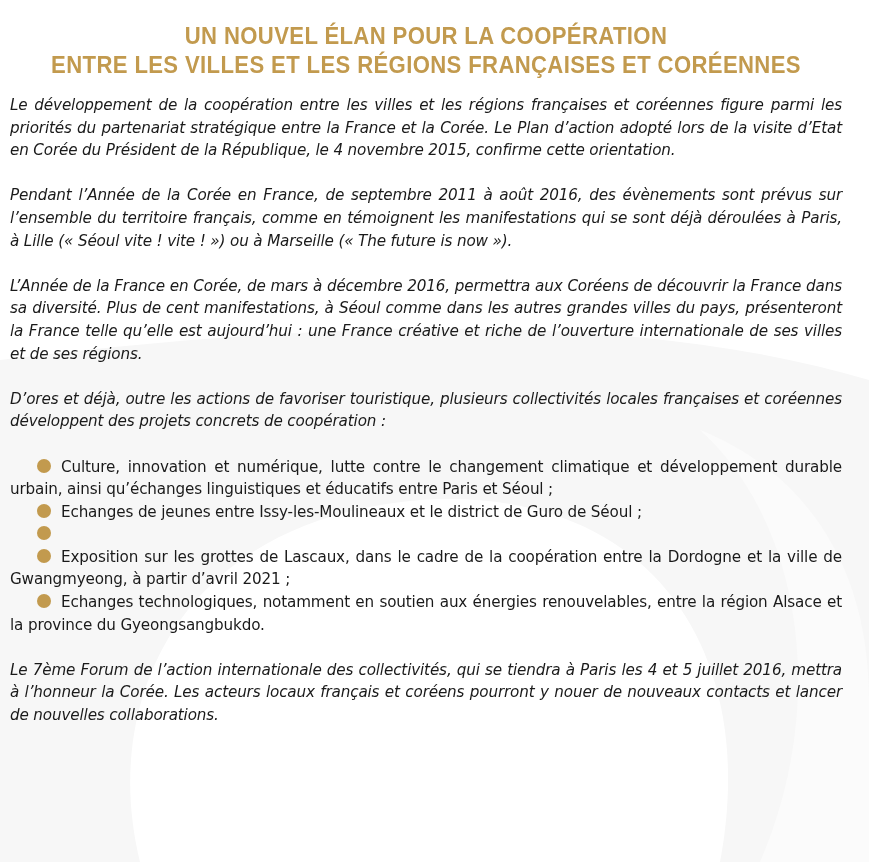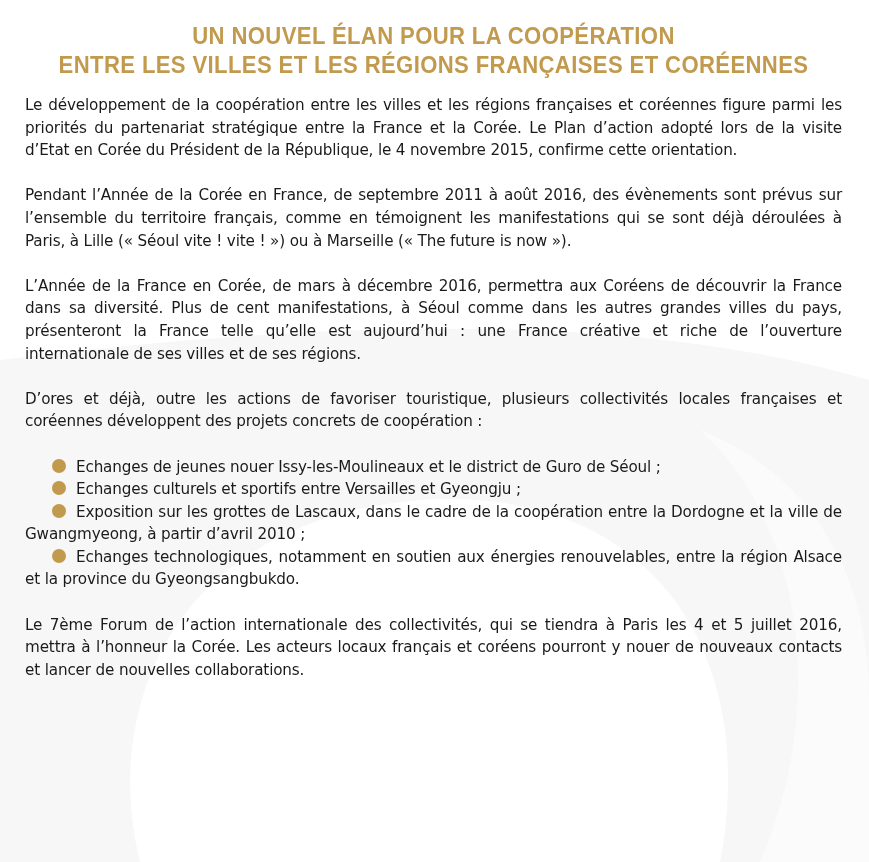"UN NOUVEL ÉLAN POUR LA" .page { padding: 0 27px 0 25px -> 0 27px 0 10px }
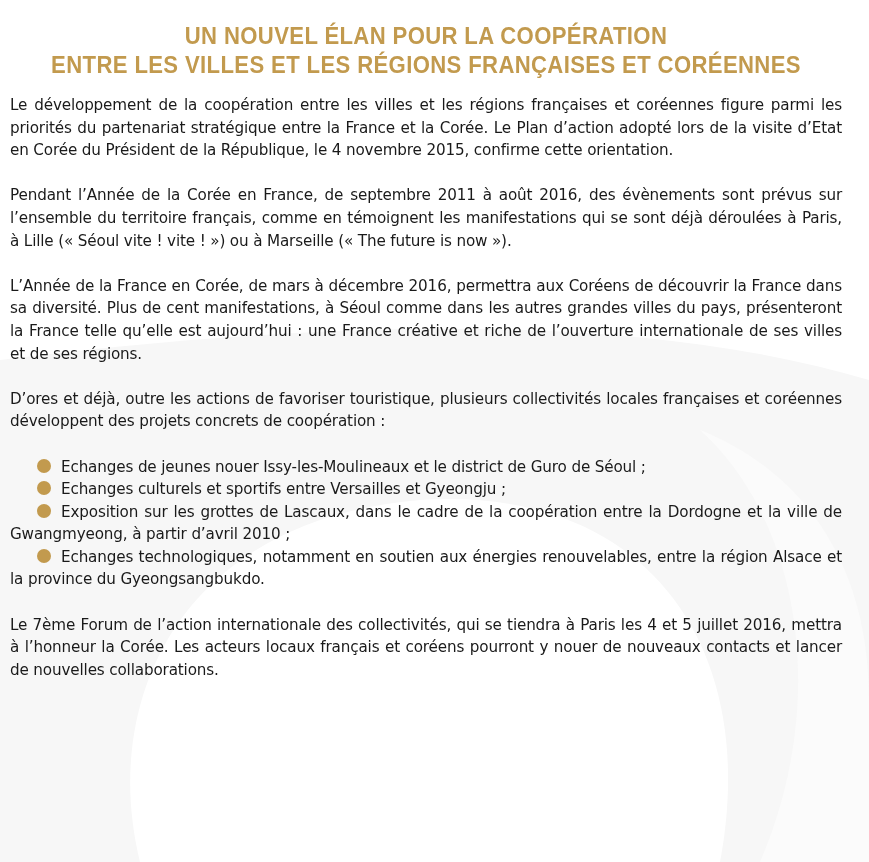"Le développement de la coopération" .para { font-style: none -> italic }
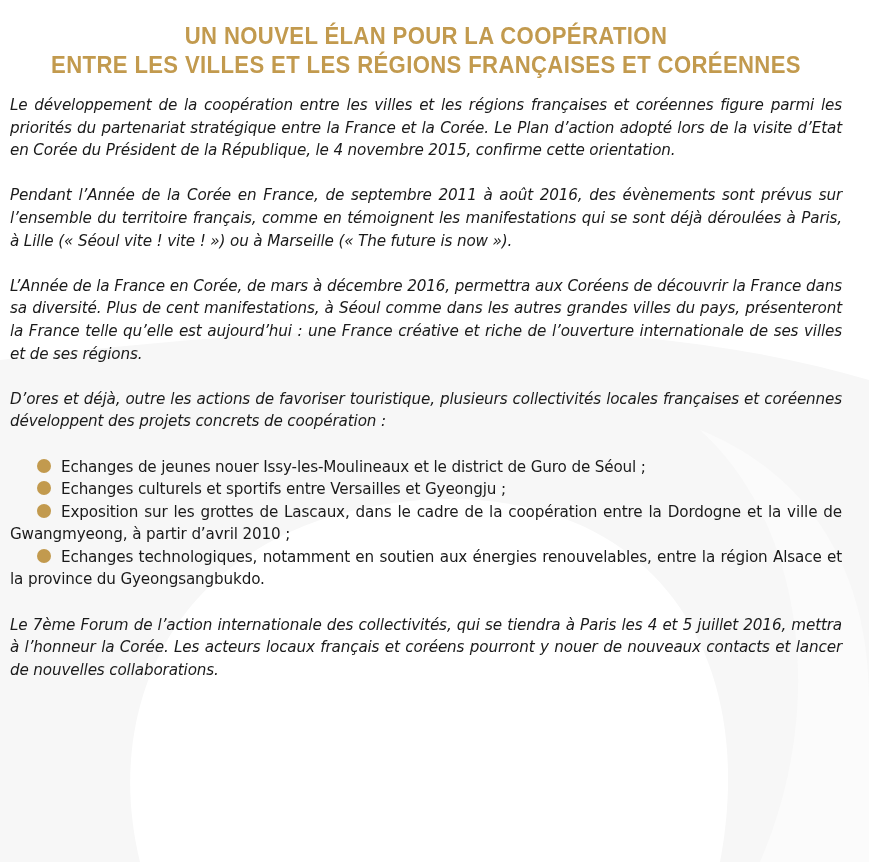"Culture, innovation et numérique, lutte" li { html: none -> <li><span></span><span>Culture, innovation et numérique, lutte contre le changement climatique et développement durable urbain, ainsi qu’échanges linguistiques et éducatifs entre Paris et Séoul ;</span></li> }
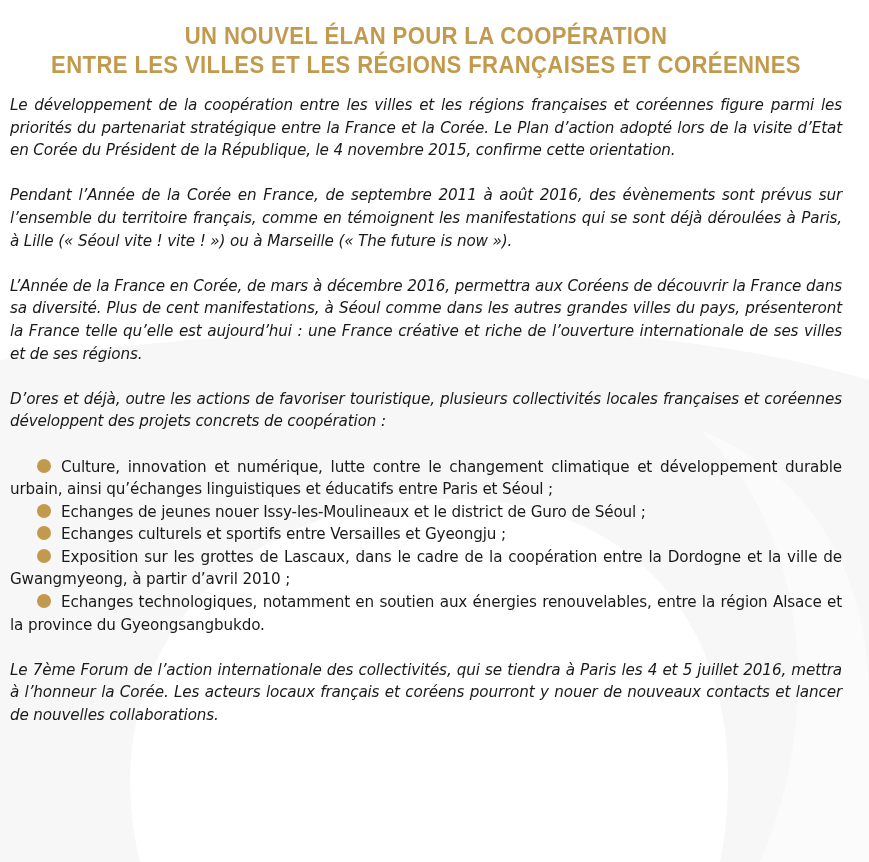"Echanges de jeunes nouer" span { text: nouer -> entre }
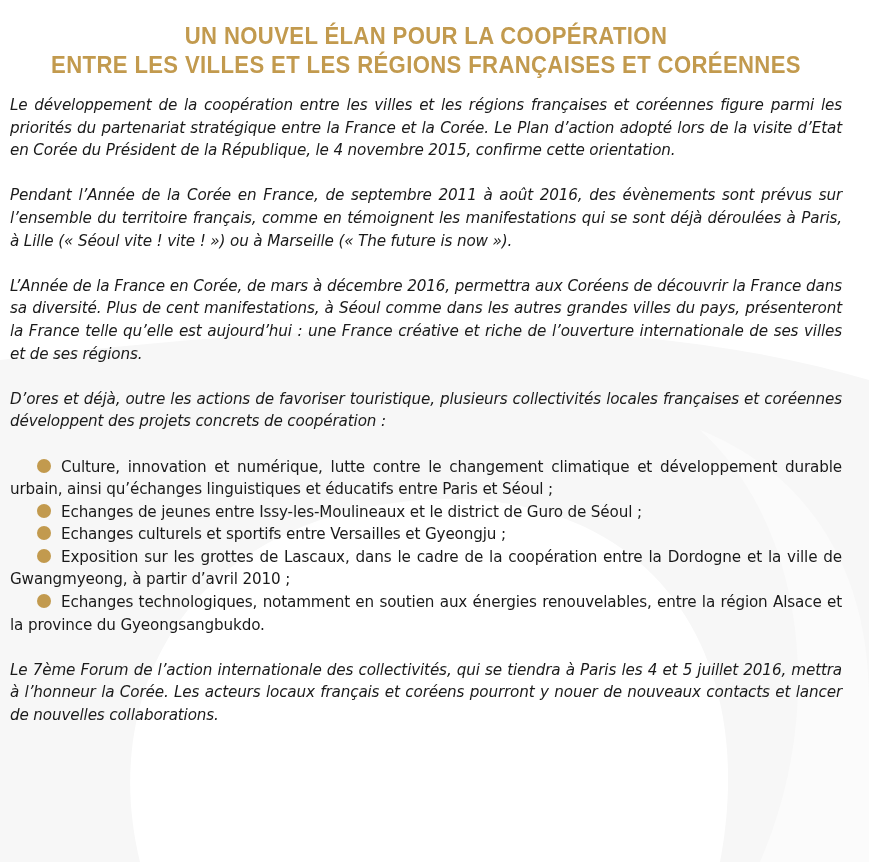"Echanges culturels et sportifs entre" span { html: <span>Echanges culturels et sportifs entre Versailles et Gyeongju ;</span> -> none }
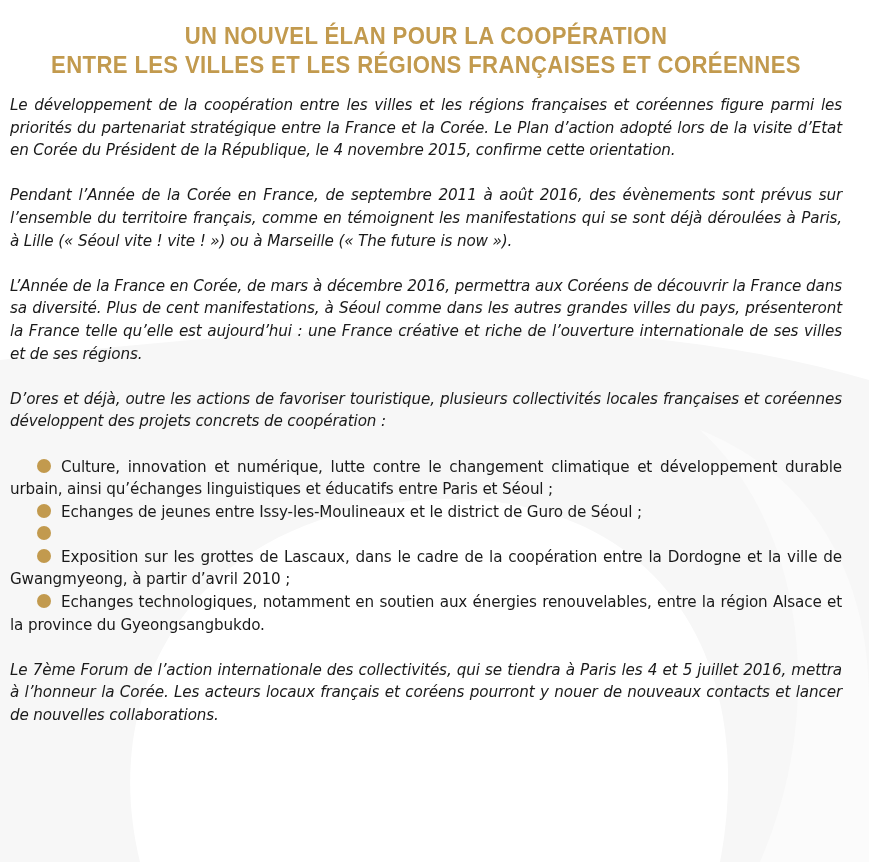"Exposition sur les grottes de" span { text: 2010 -> 2021 }
